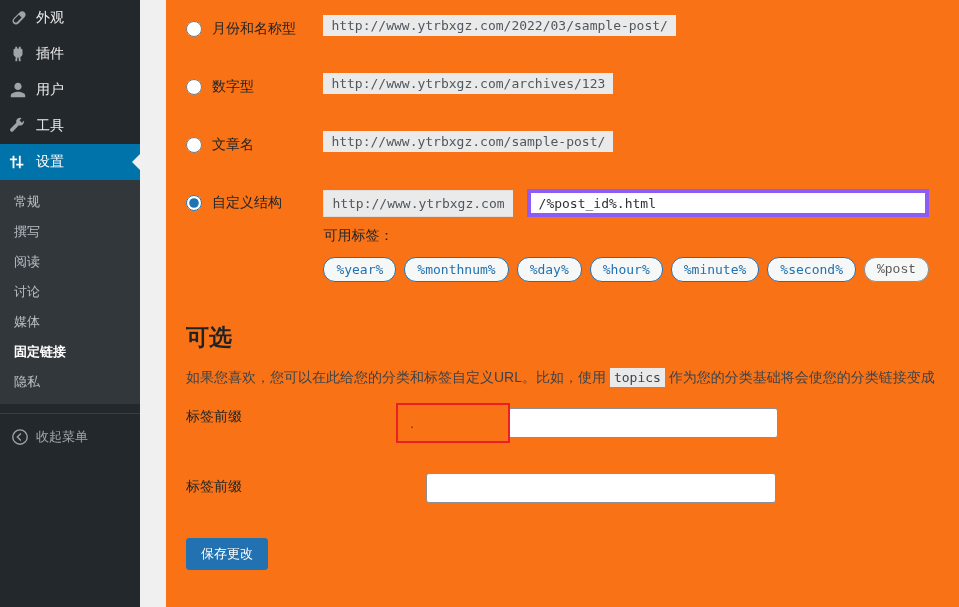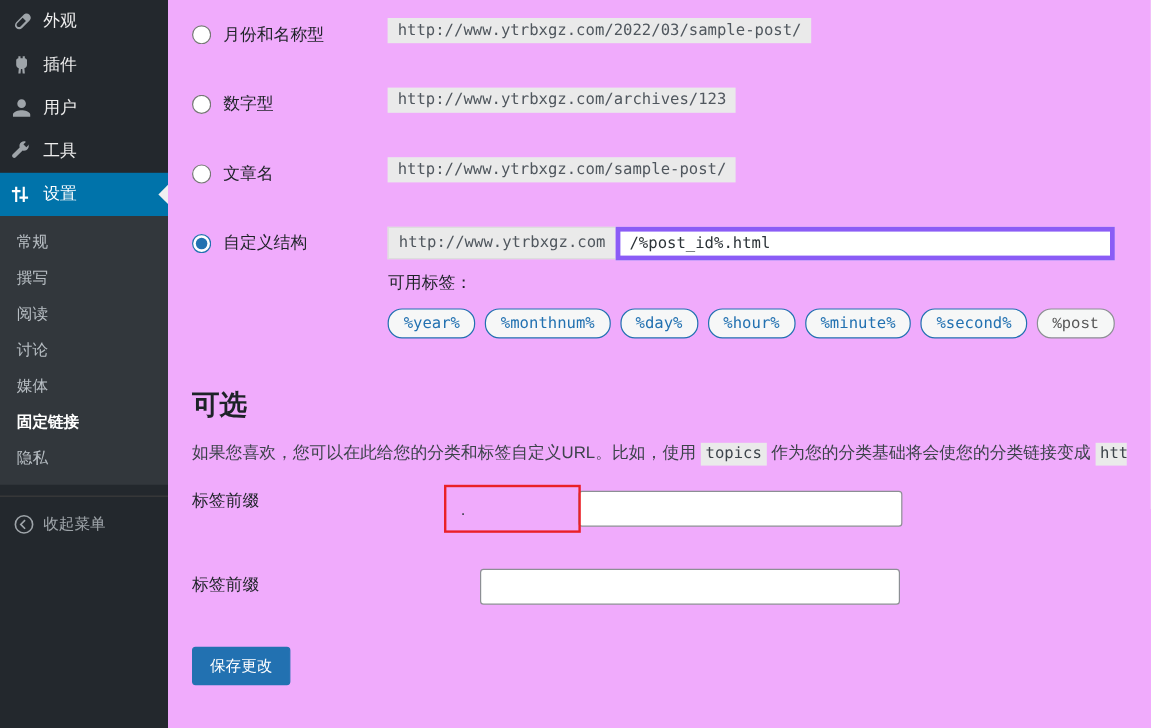"月份和名称型" .content { background: #f0abfc -> #f97316; margin-left: none -> 26px }
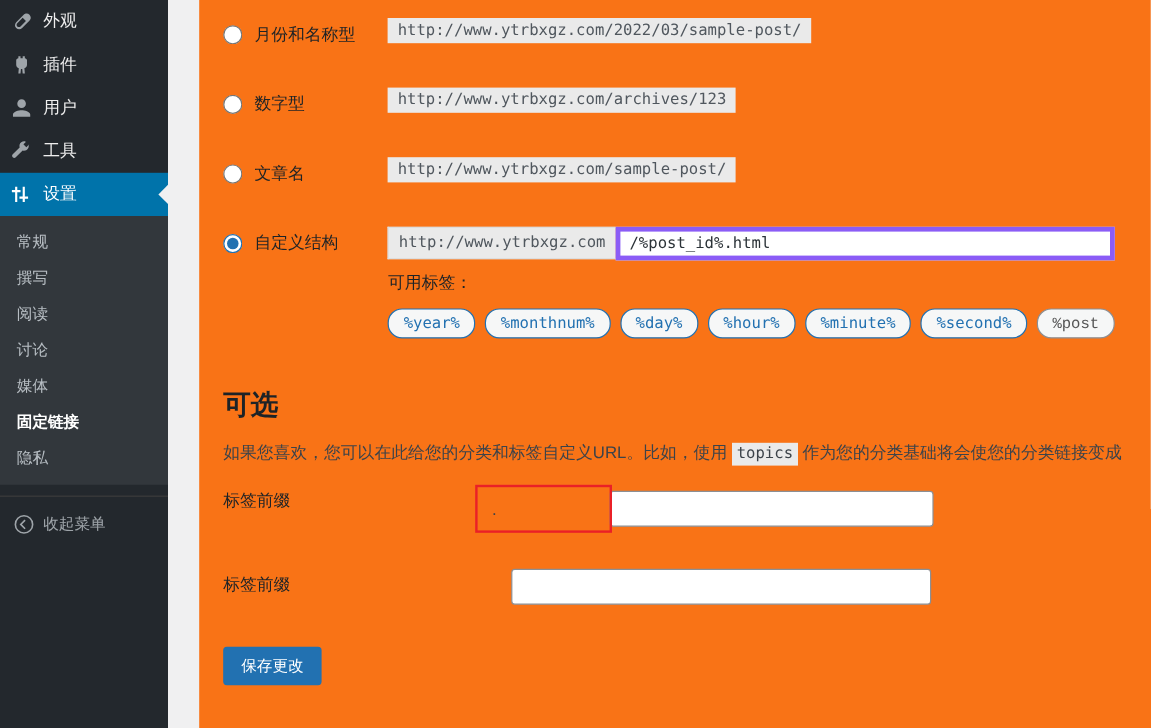"http://www.ytrbxgz.com" .custom-row { align-items: flex-start -> center; gap: none -> 14px }
